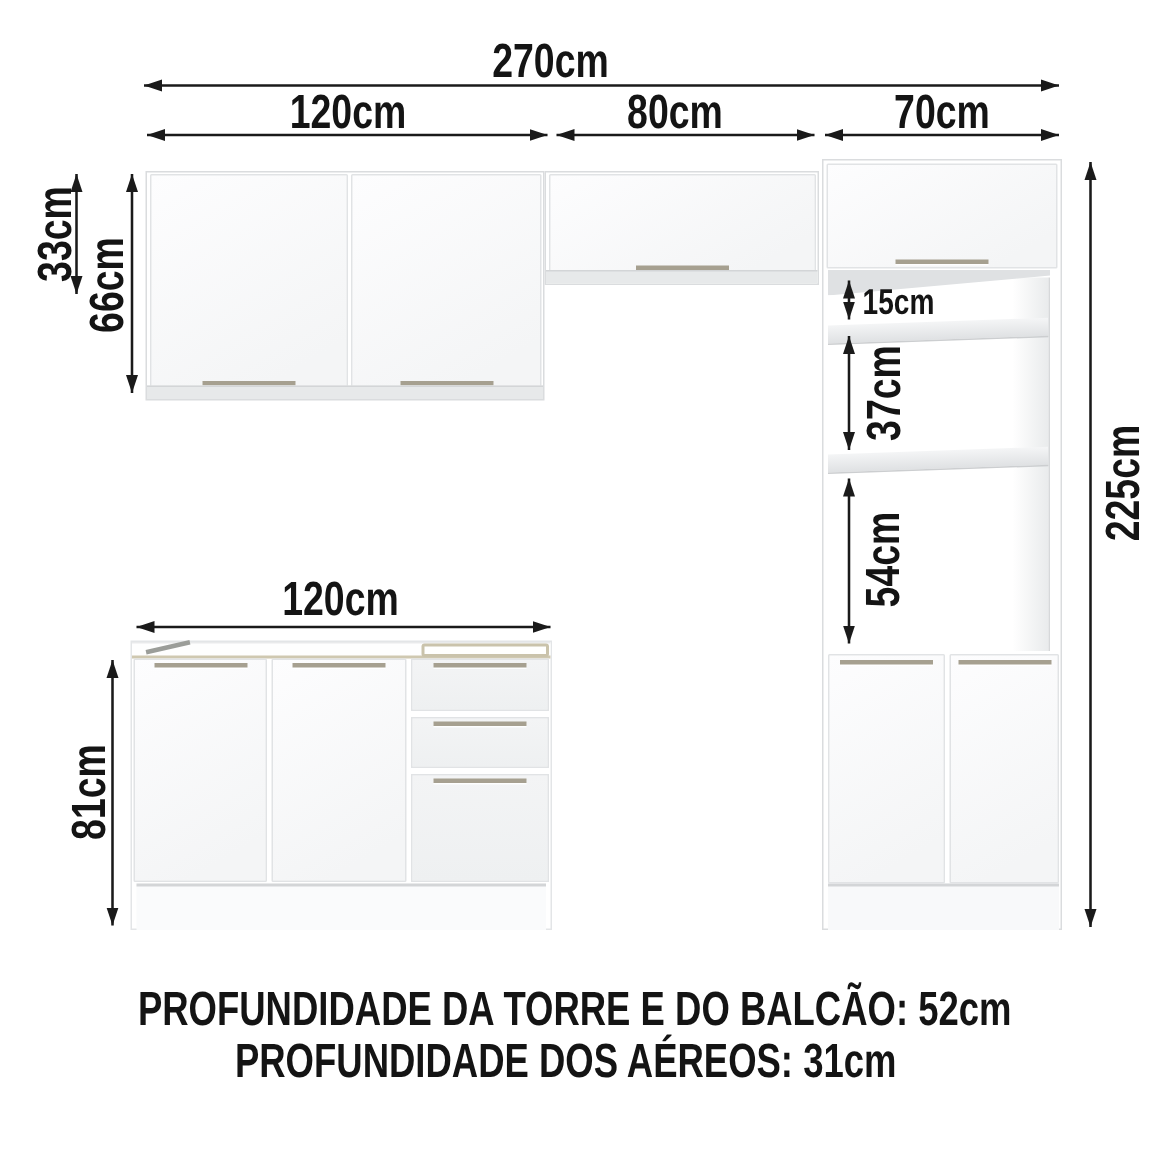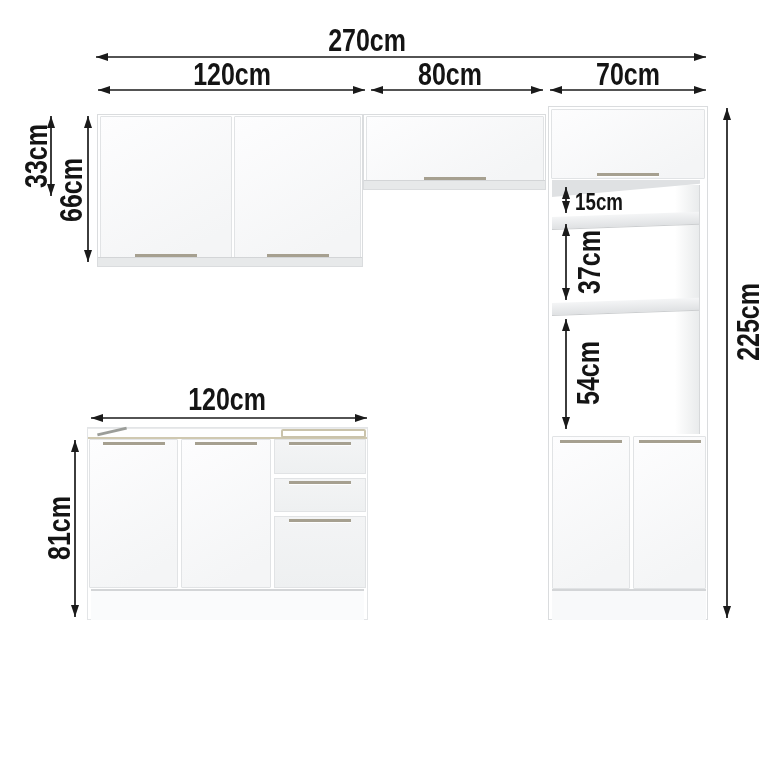"PROFUNDIDADE DA TORRE E DO" div.note { html: none -> <div> <span>PROFUNDIDADE DA TORRE E DO BALCÃO: 52cm</span><br> <span>PROFUNDIDADE DOS AÉREOS: 31cm</span> </div> }
